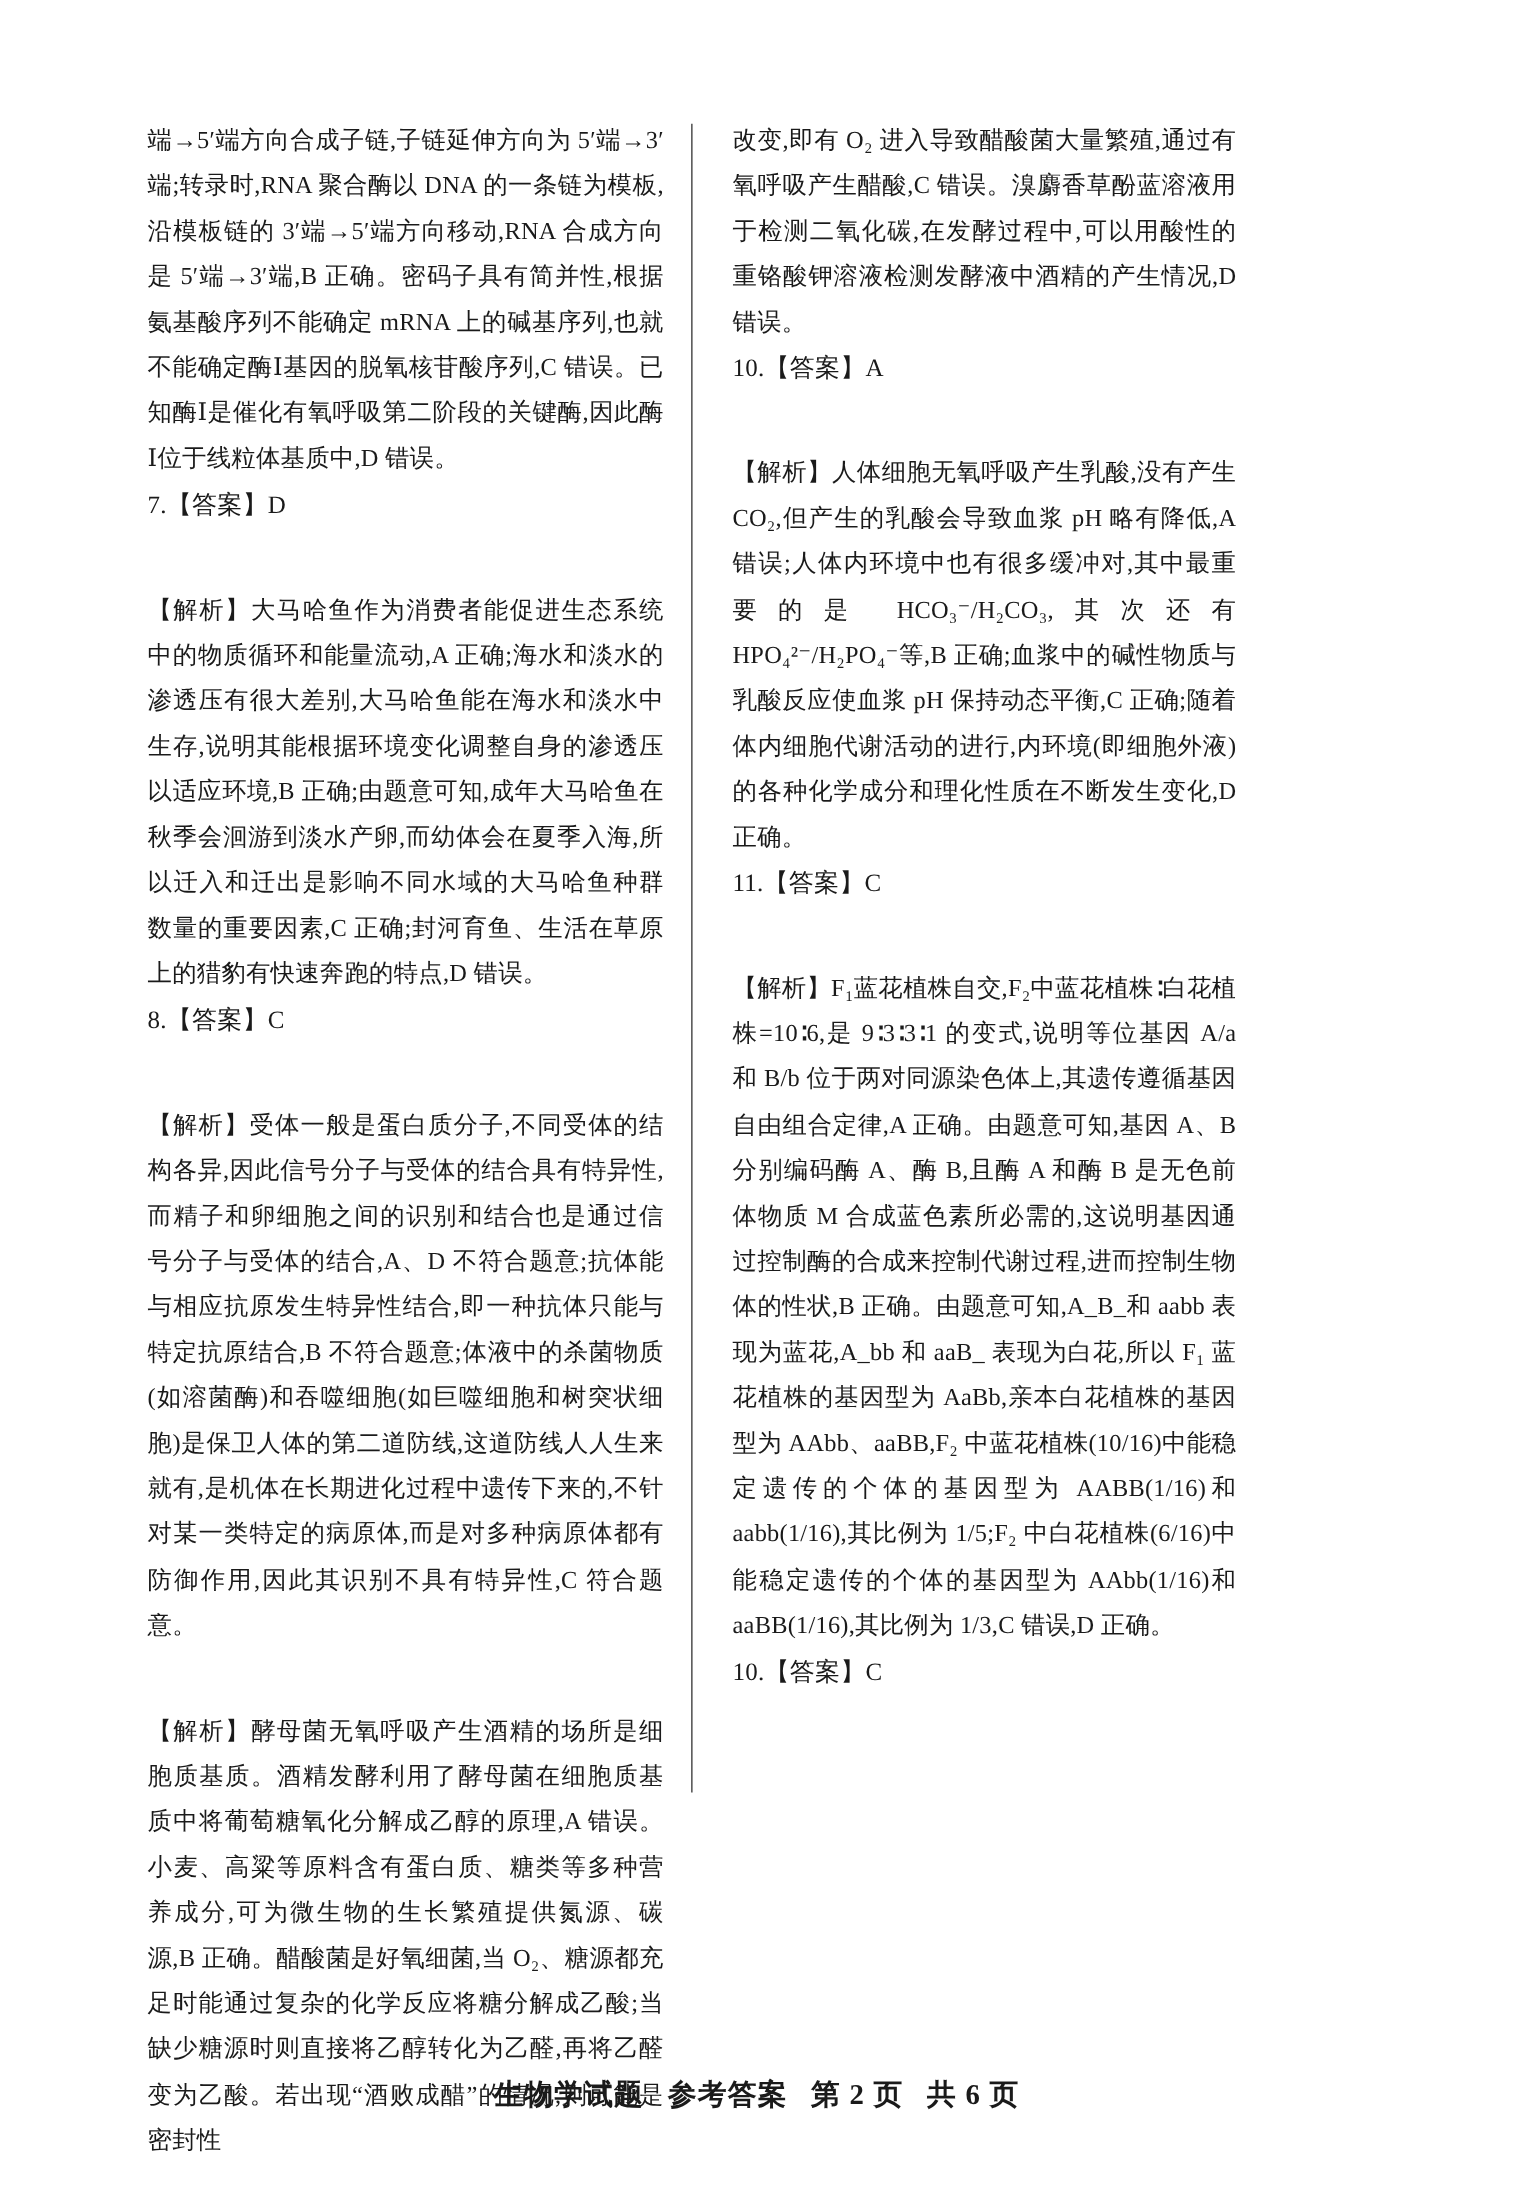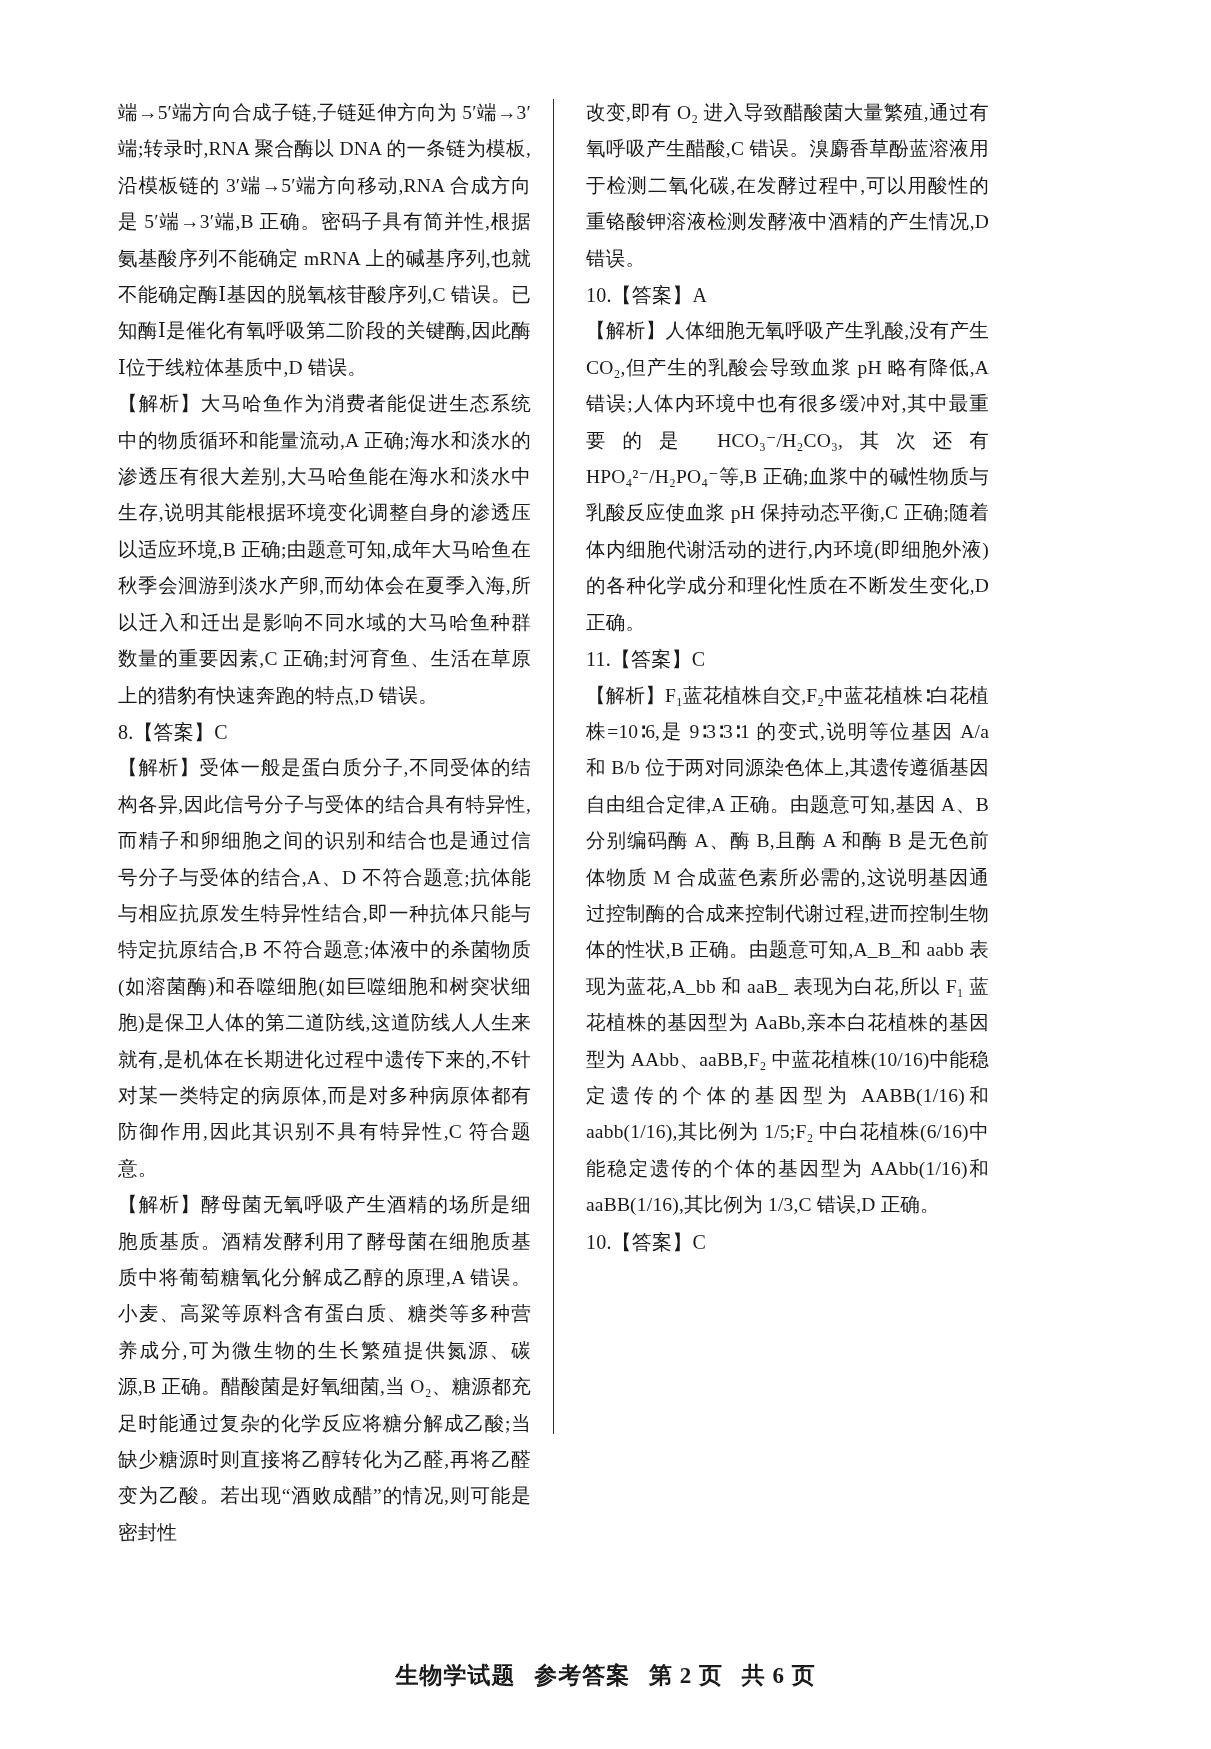"【解析】人体细胞无氧呼吸产生乳酸,没有产生 CO₂,但产生的乳酸会导致血浆 pH" .expl { margin-top: none -> 48px }
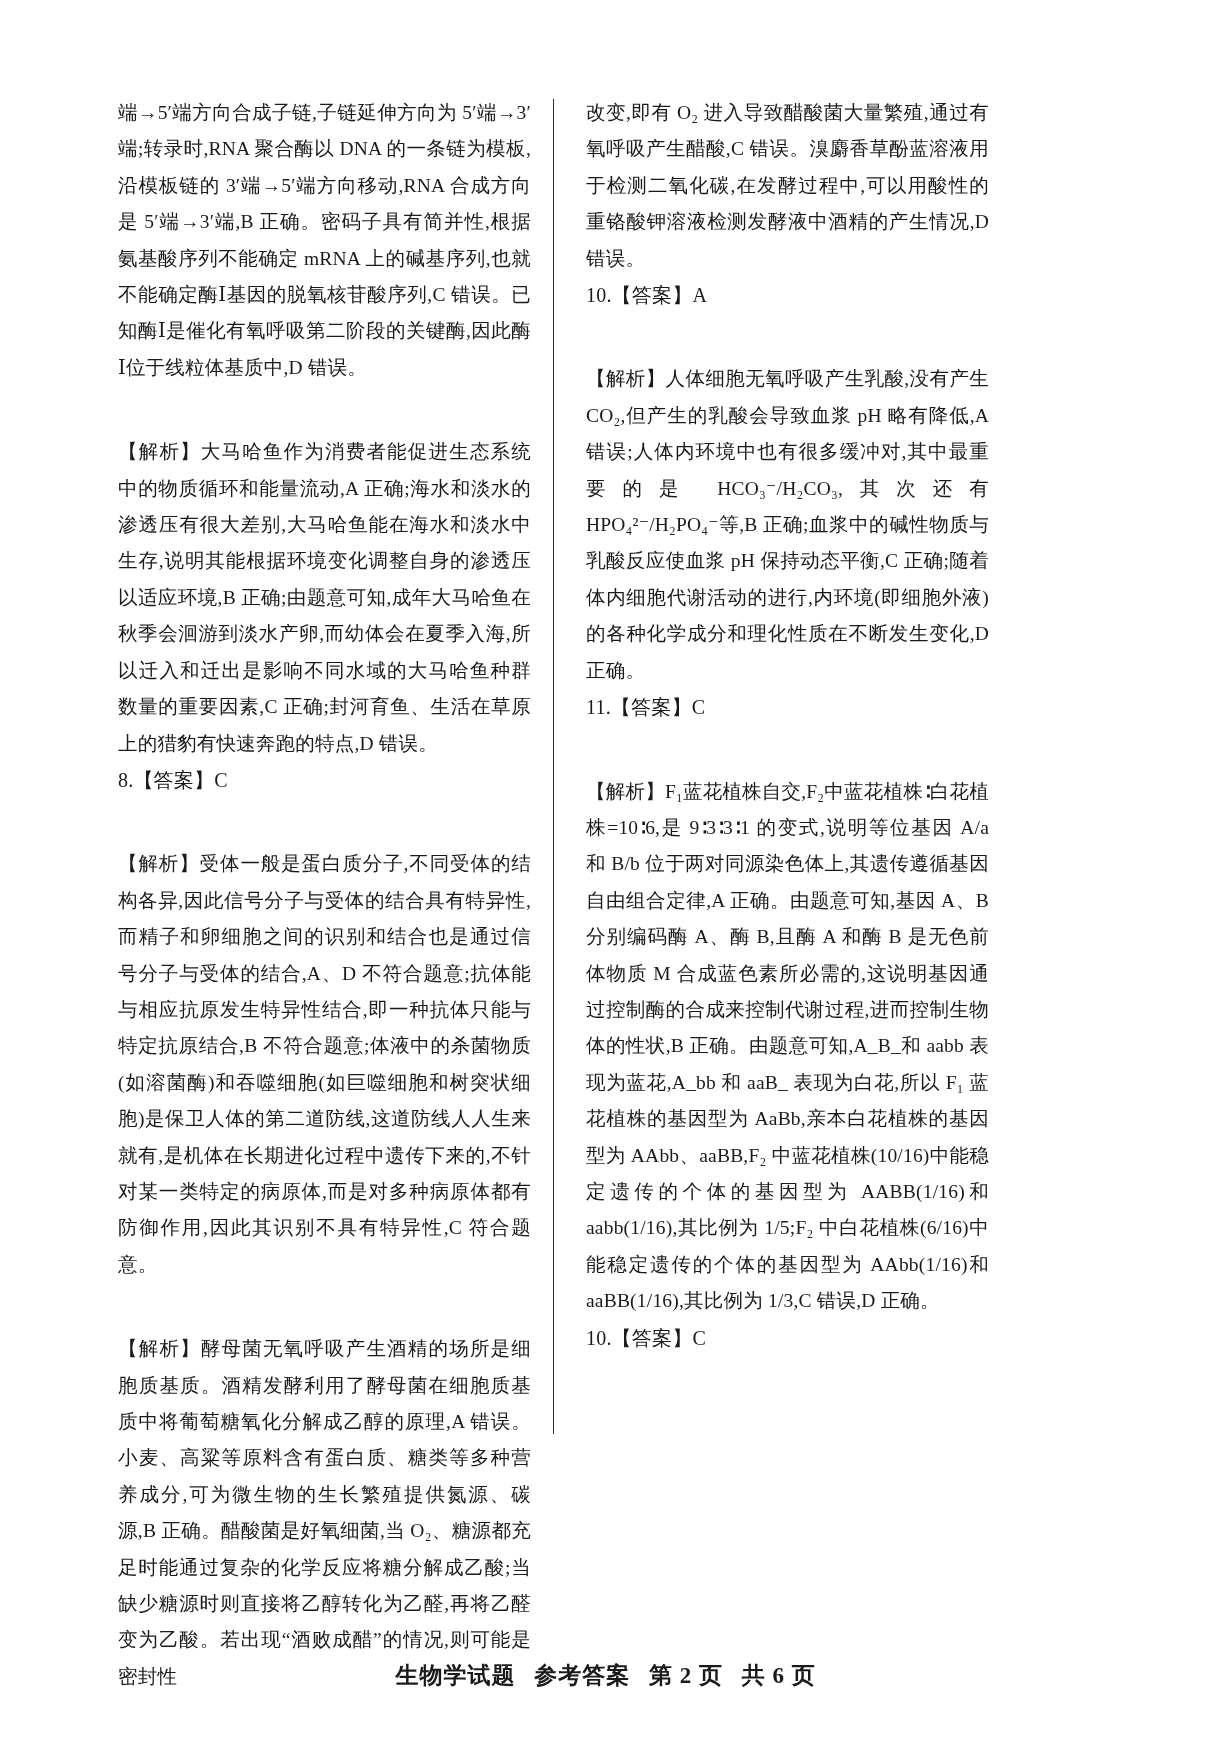"7.【答案】D" p.ans-line { html: none -> <p> <span>7.</span><span>【答案】</span><span>D</span> </p> }
